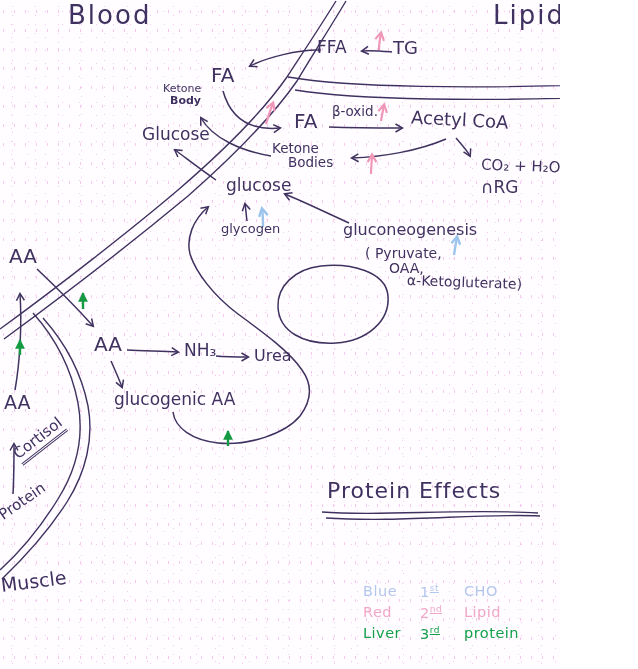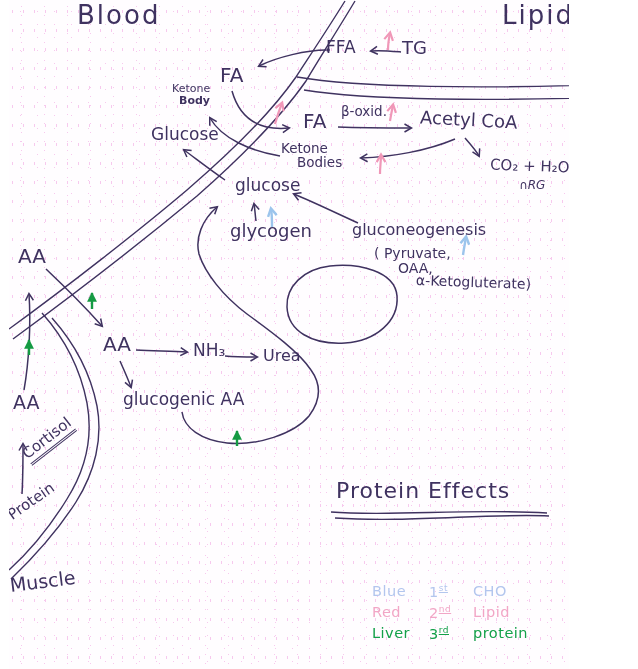"Blood" #canvas { margin-left: 9px -> none }
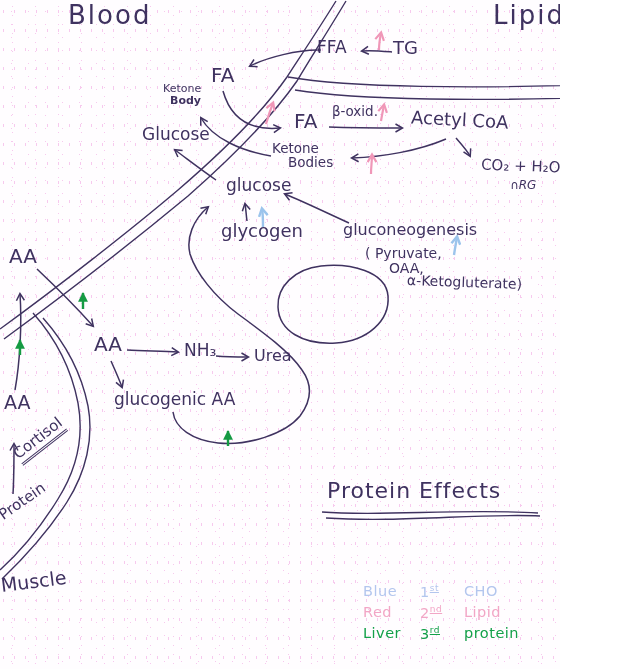"∩RG" div.lbl { font-size: 12px -> 17px; font-style: italic -> none; left: 510px -> 481px }
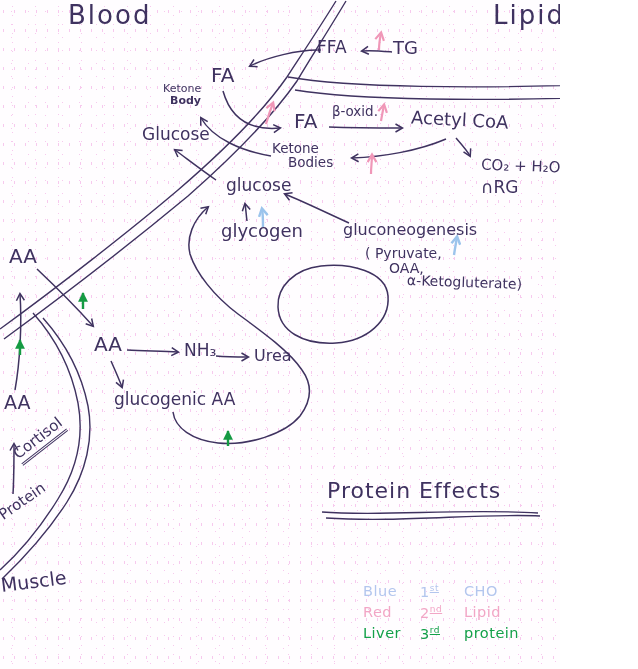"glycogen" div.lbl { font-size: 18px -> 13px }
